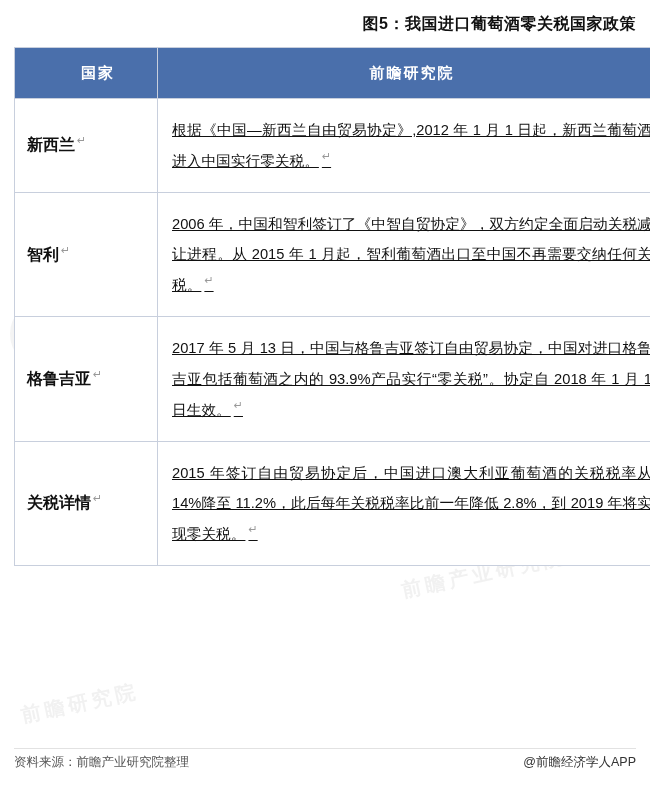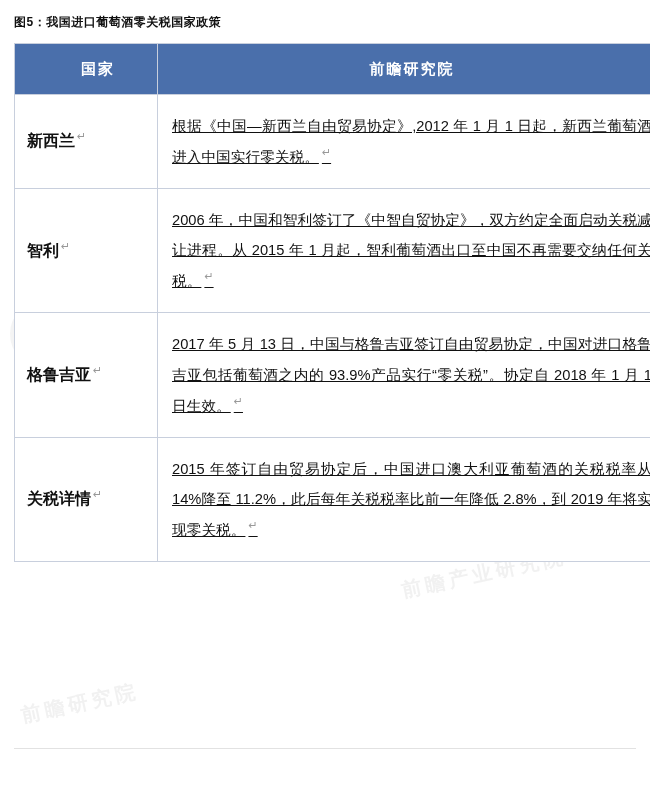"图5：我国进口葡萄酒零关税国家政策" .title { font-size: 12px -> 16px; text-align: left -> right }
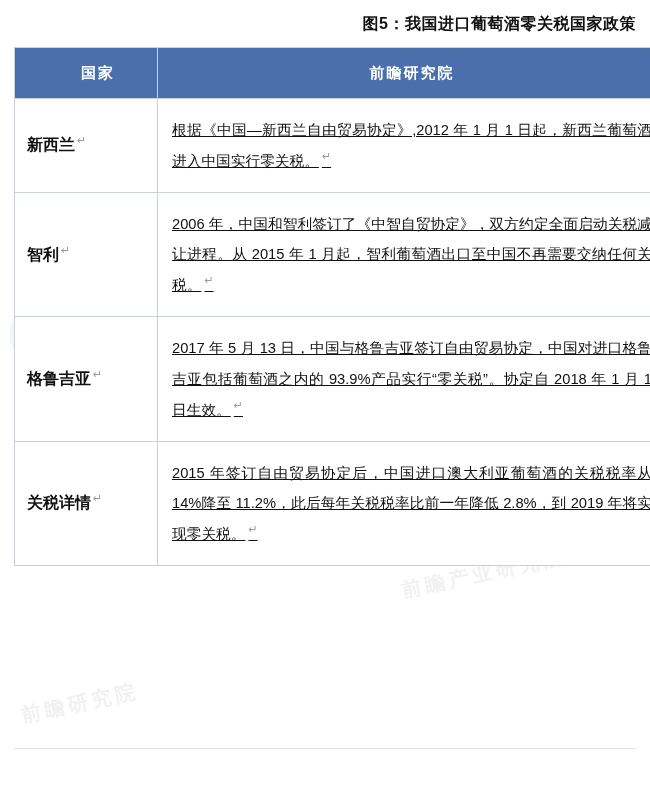"资料来源：前瞻产业研究院整理" div.footer { html: none -> <div> <span>资料来源：前瞻产业研究院整理</span> <span>@前瞻经济学人APP</span> </div> }
